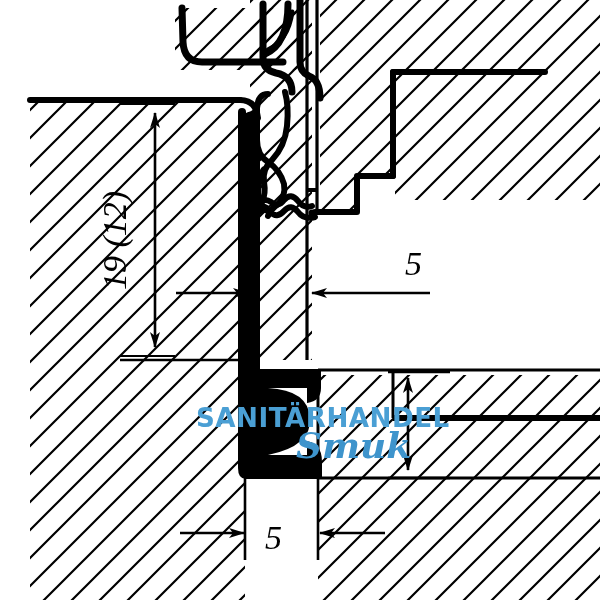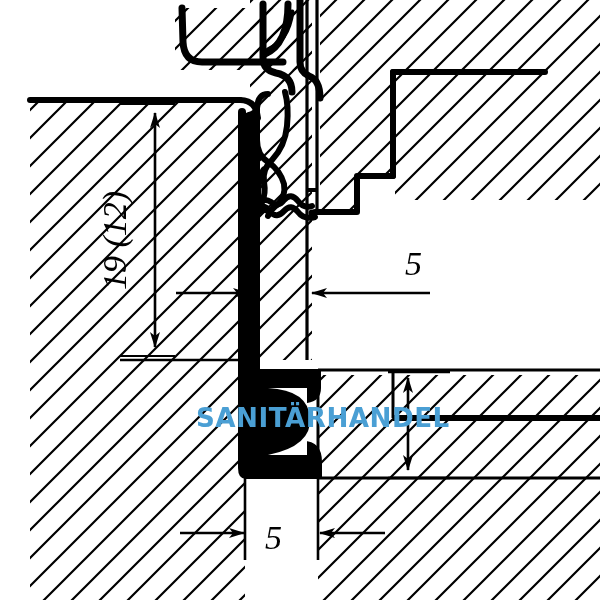"Smuk" div.wm { html: none -> <div>Smuk</div> }
